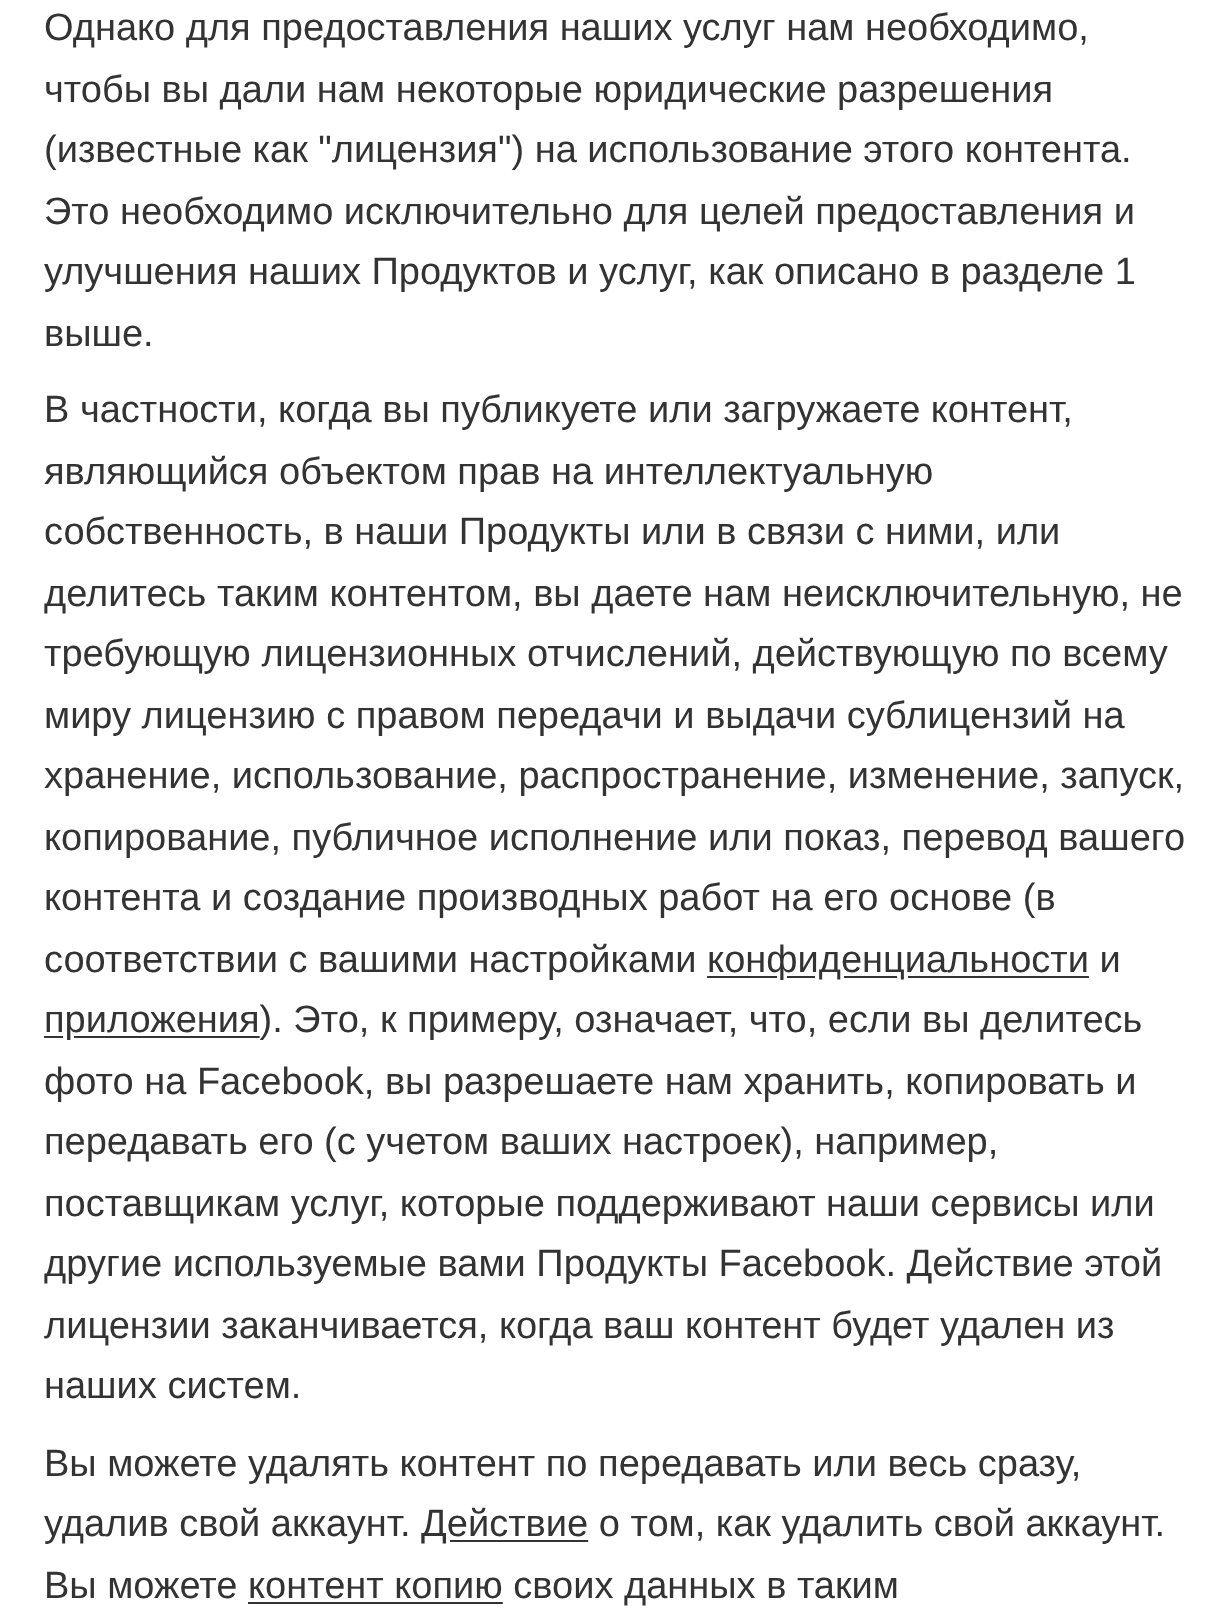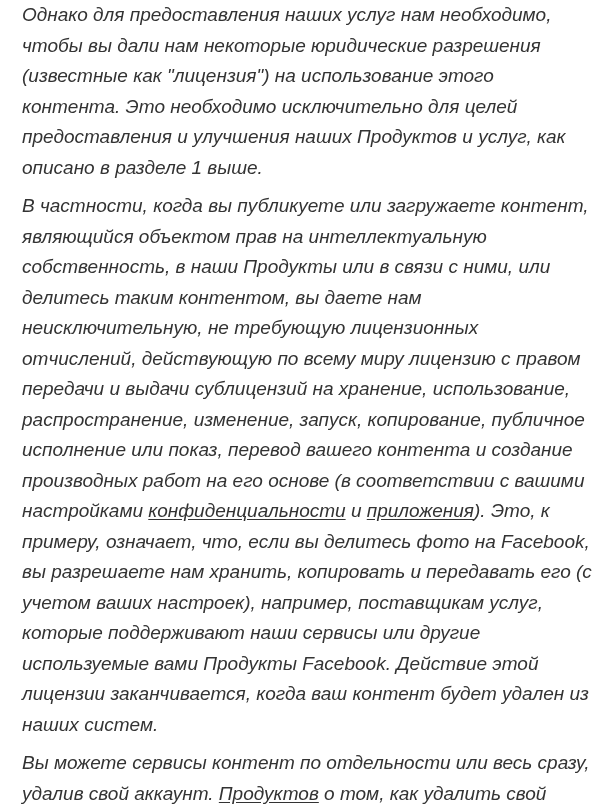"Однако для предоставления наших услуг" .doc p { font-style: italic -> none }
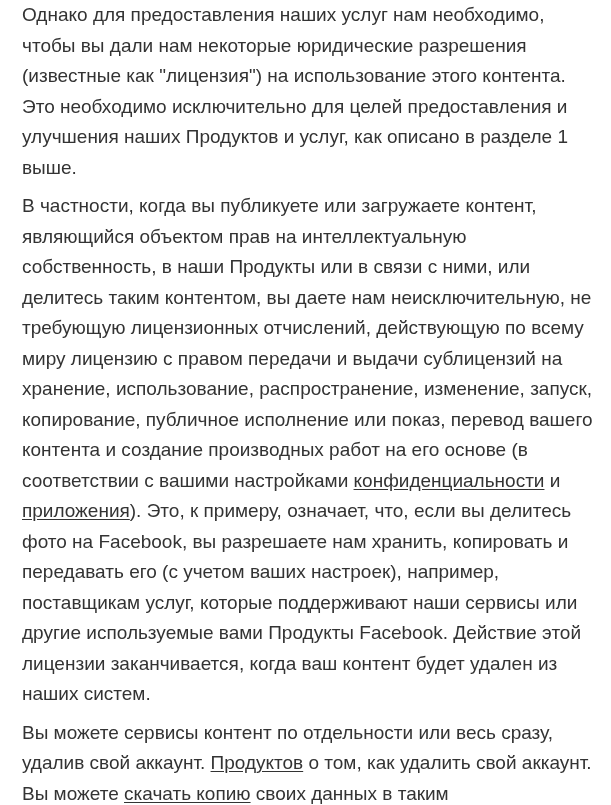"Вы можете сервисы контент по" span { text: сервисы контент по отдельности -> удалять контент по передавать }
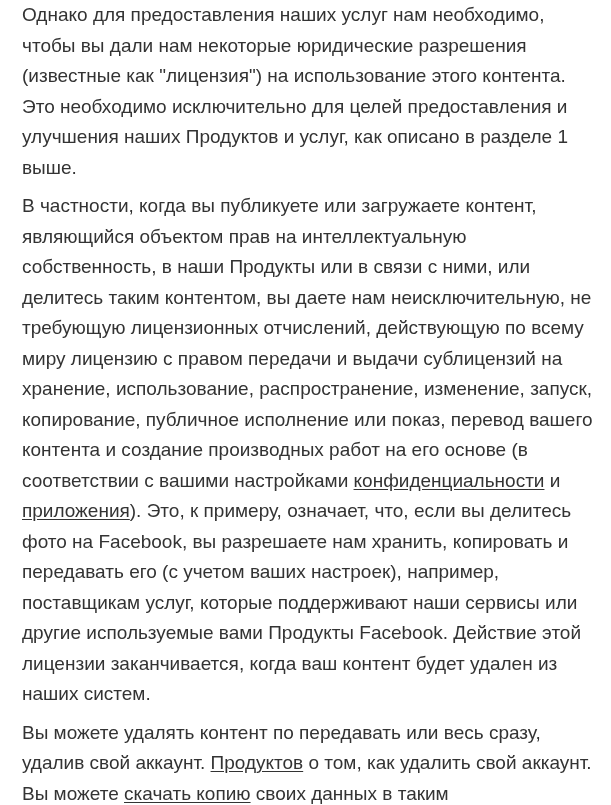"Продуктов" a.doc-link { text: Продуктов -> Действие }
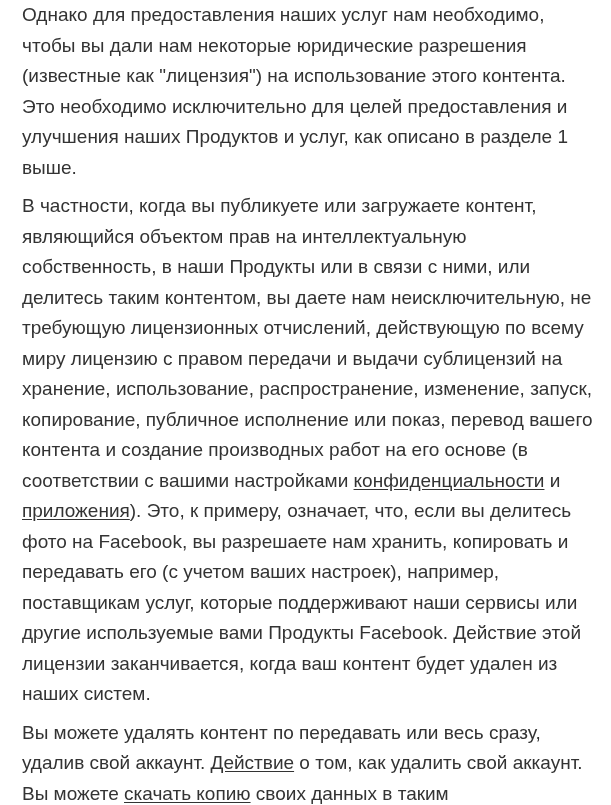"скачать копию" a.doc-link { text: скачать -> контент }
